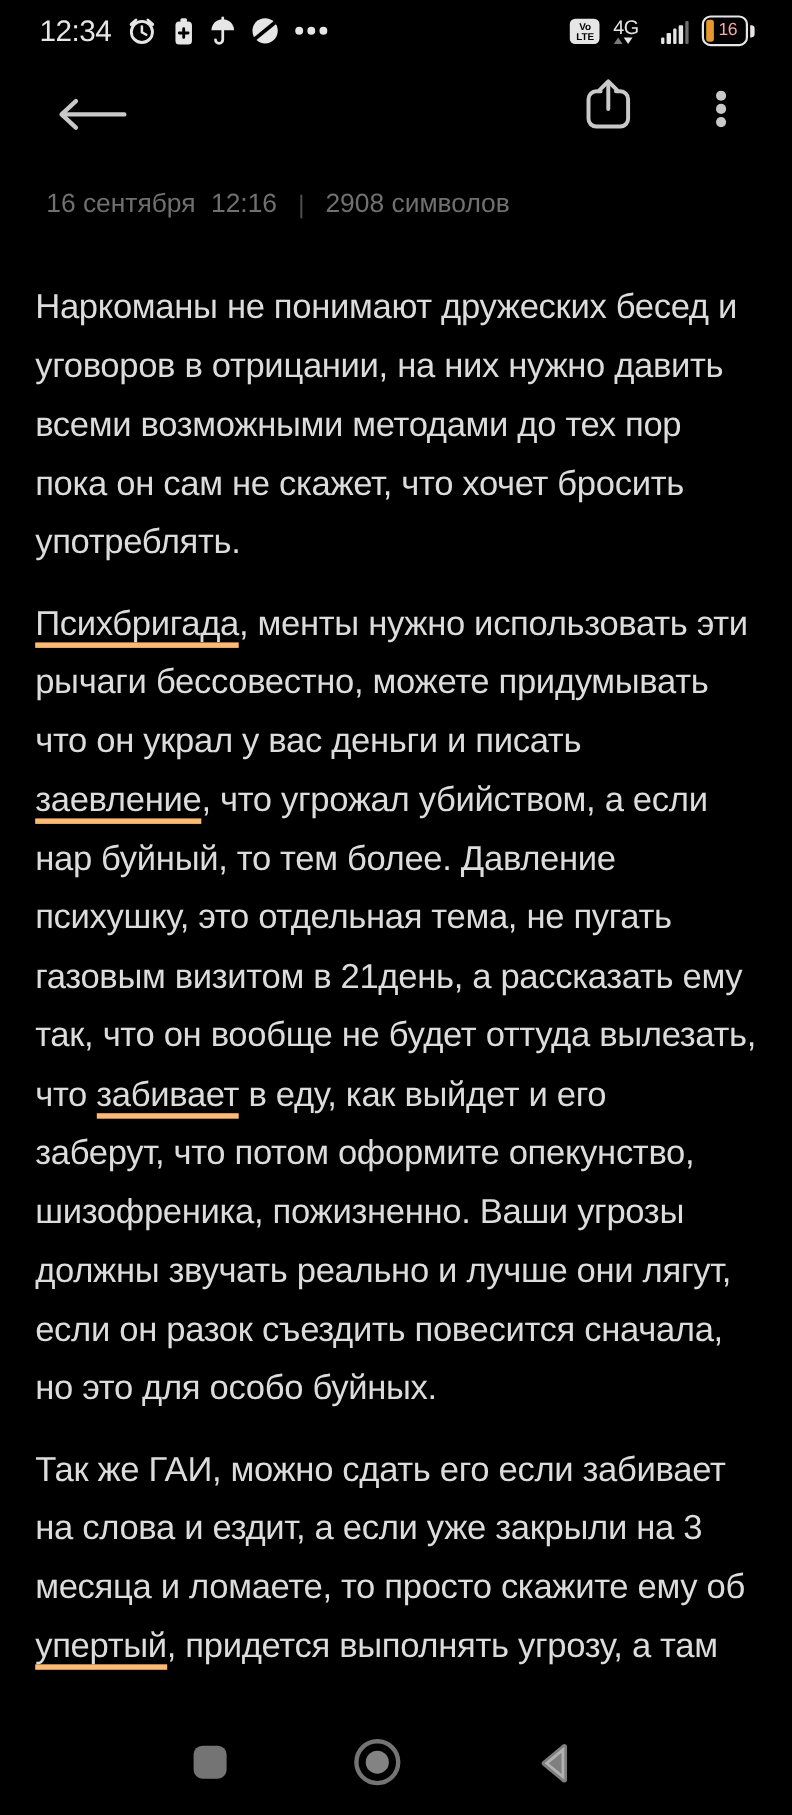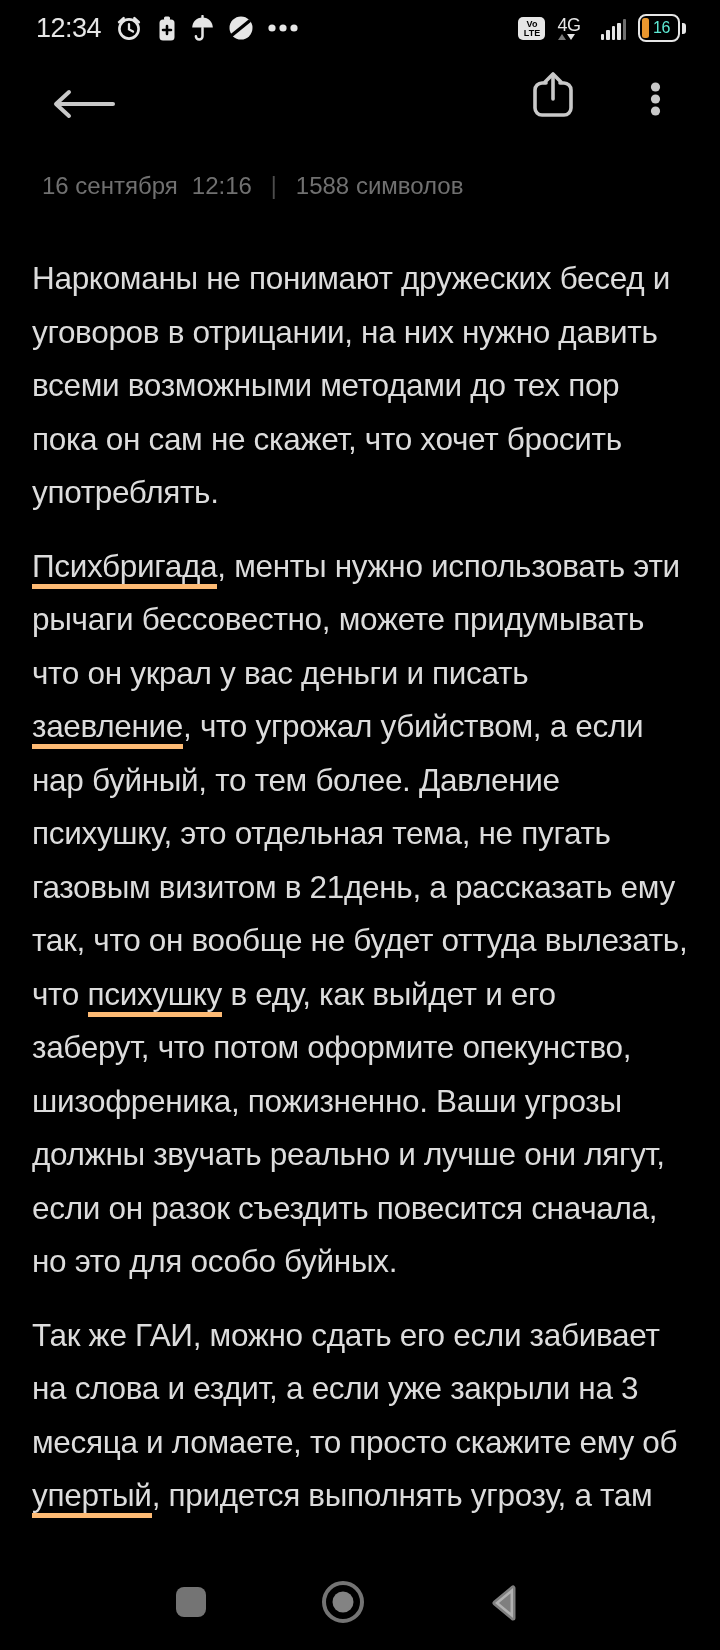"16" .batt-text { color: #5eead4 -> #fca5a5 }
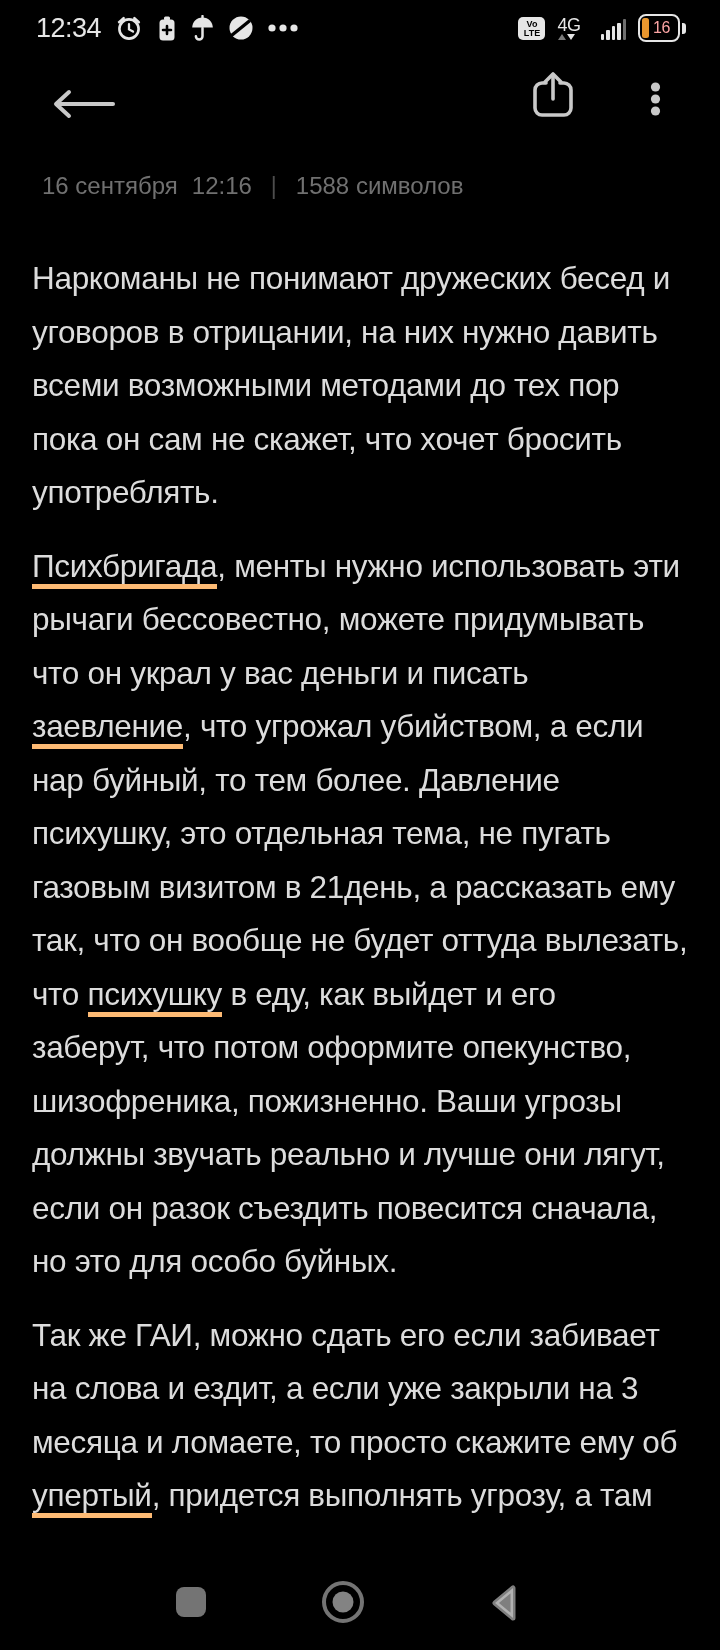"1588 символов" span.m-chars { text: 1588 -> 2908 }
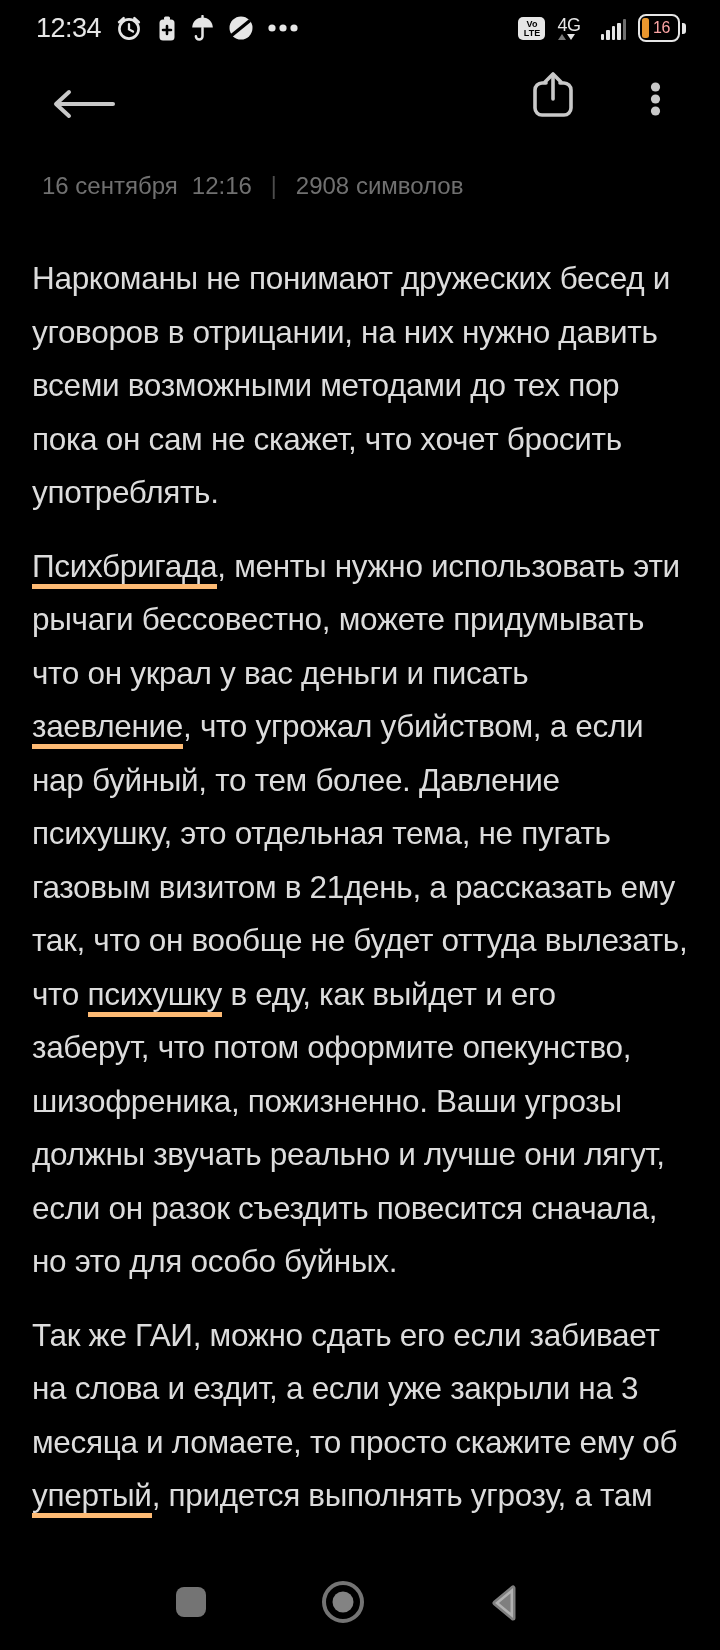"психушку" span.miss { text: психушку -> забивает }
